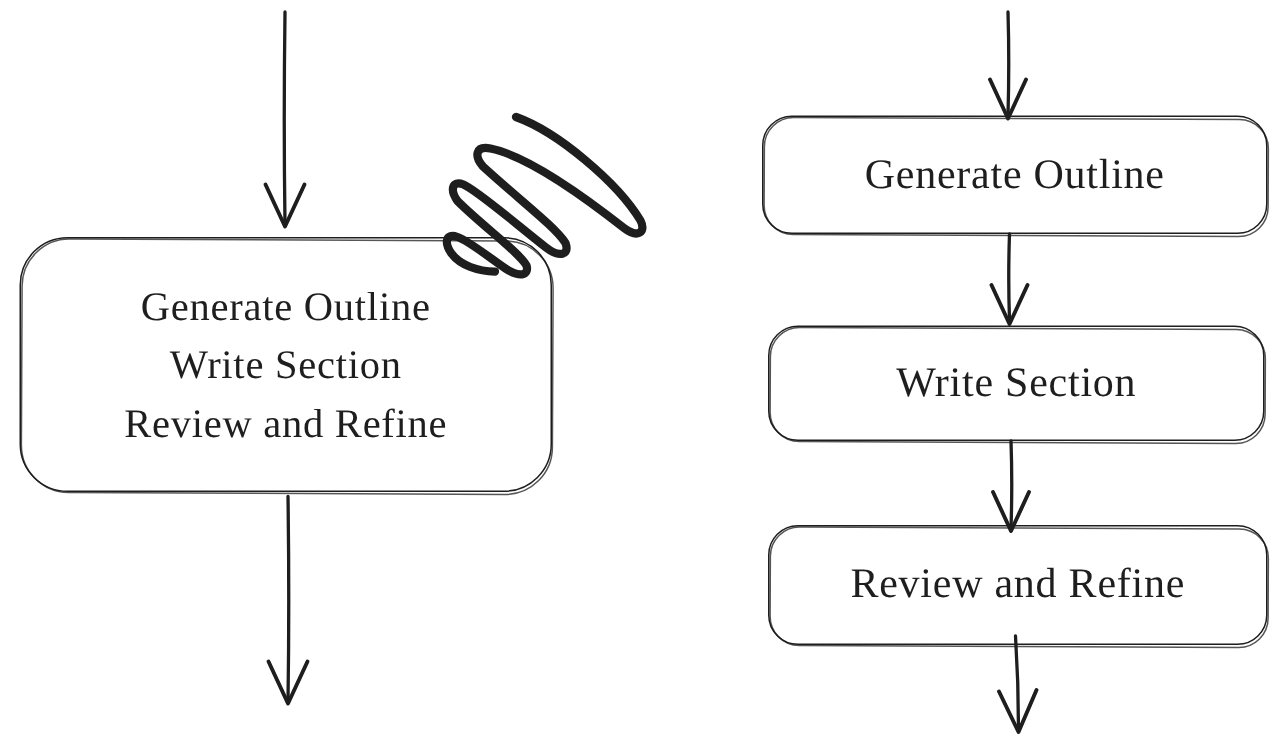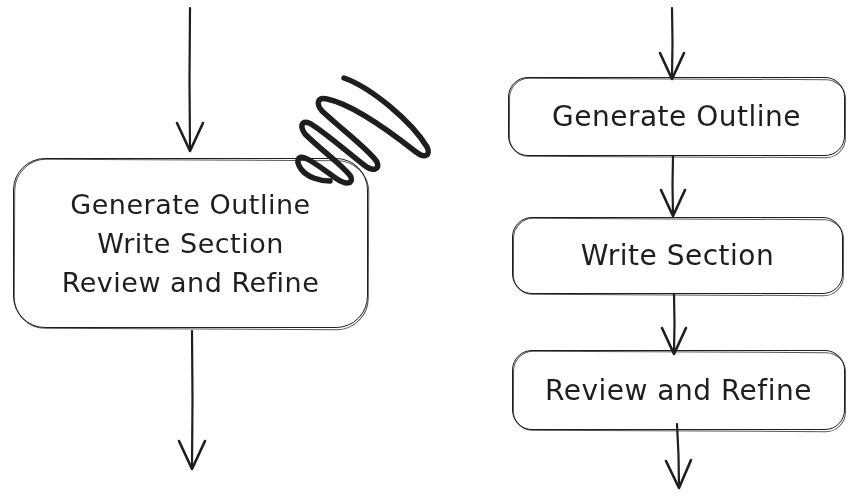"Generate Outline" .sketch-box { font-family: none -> Liberation Serif, serif }
